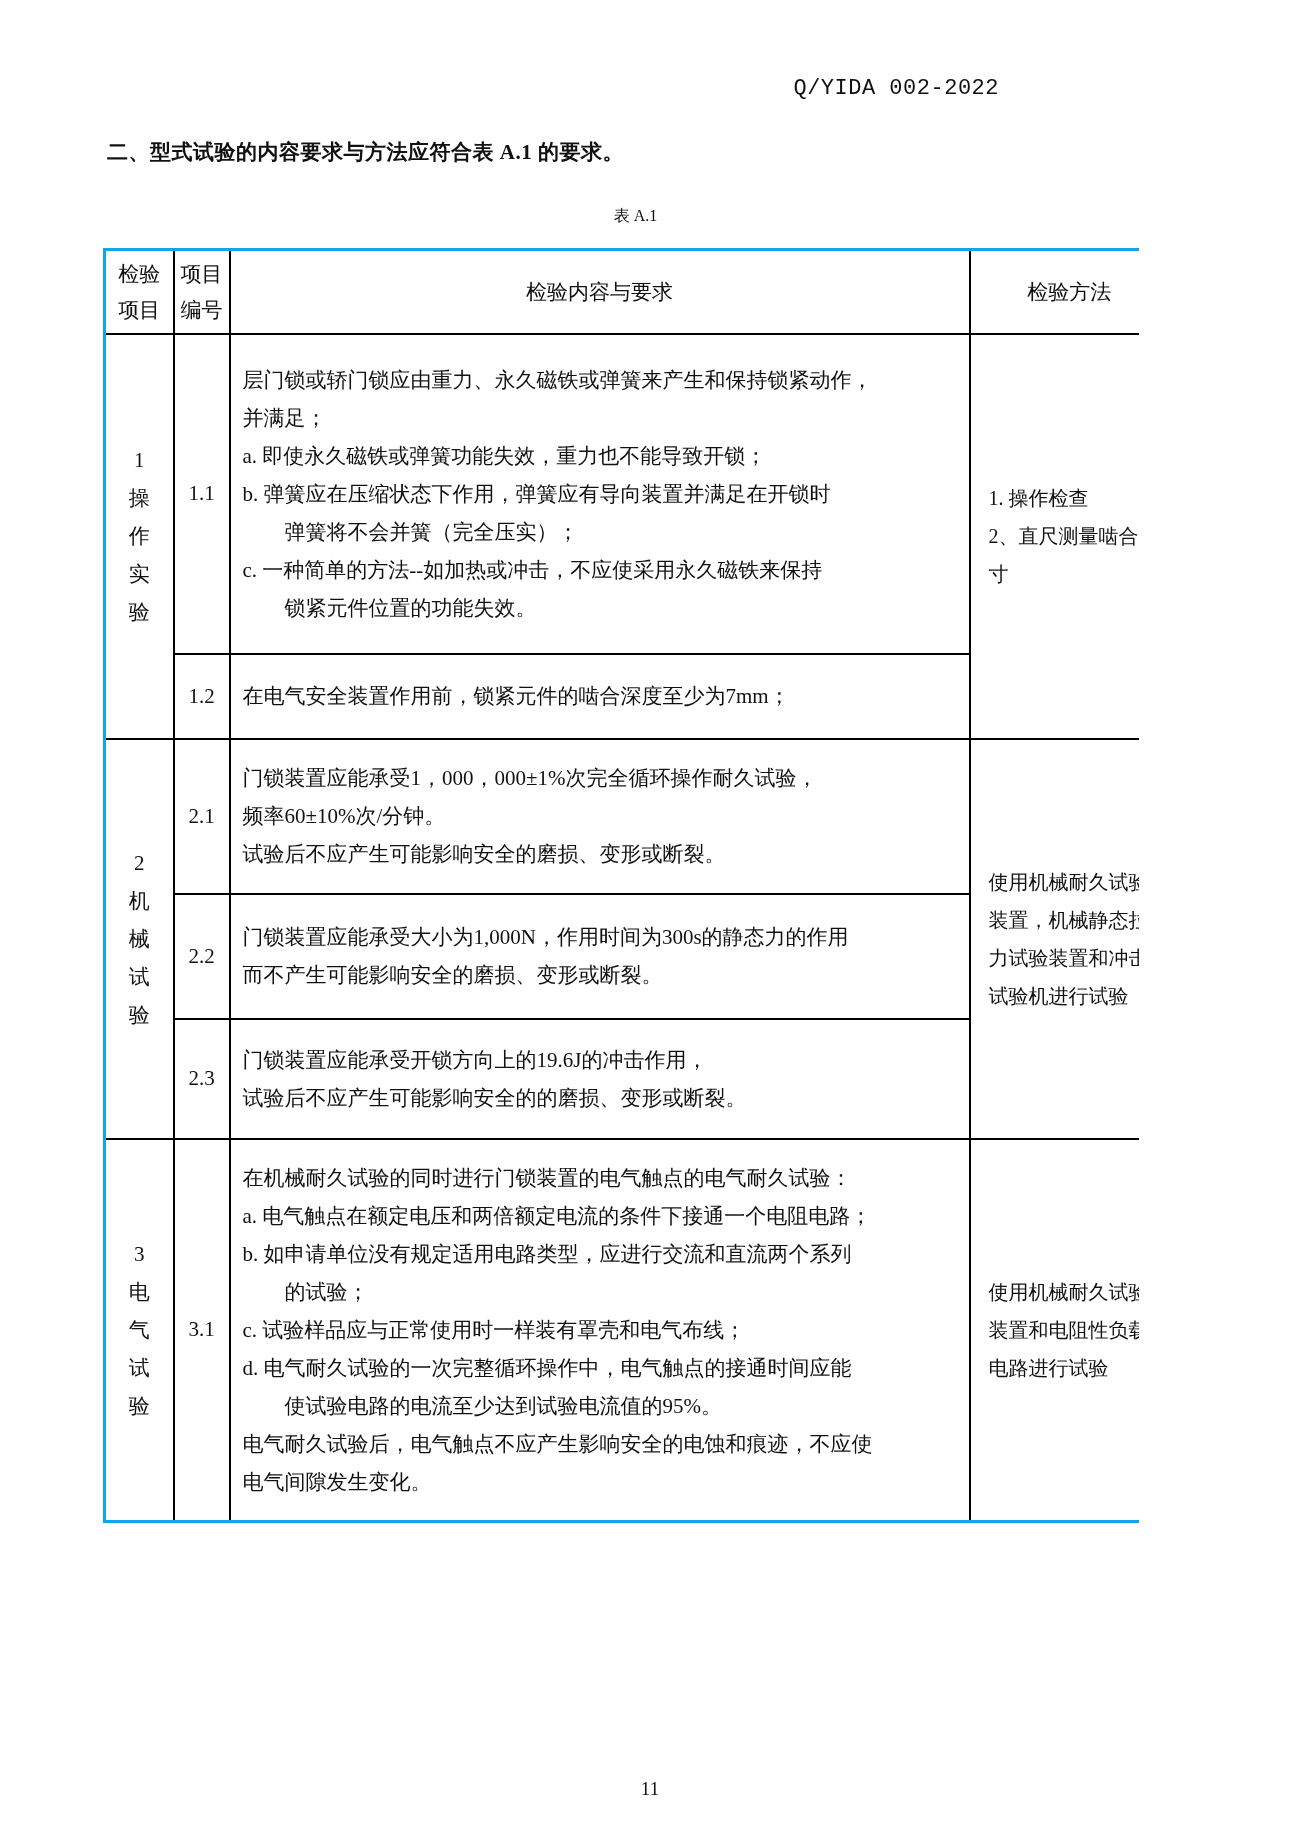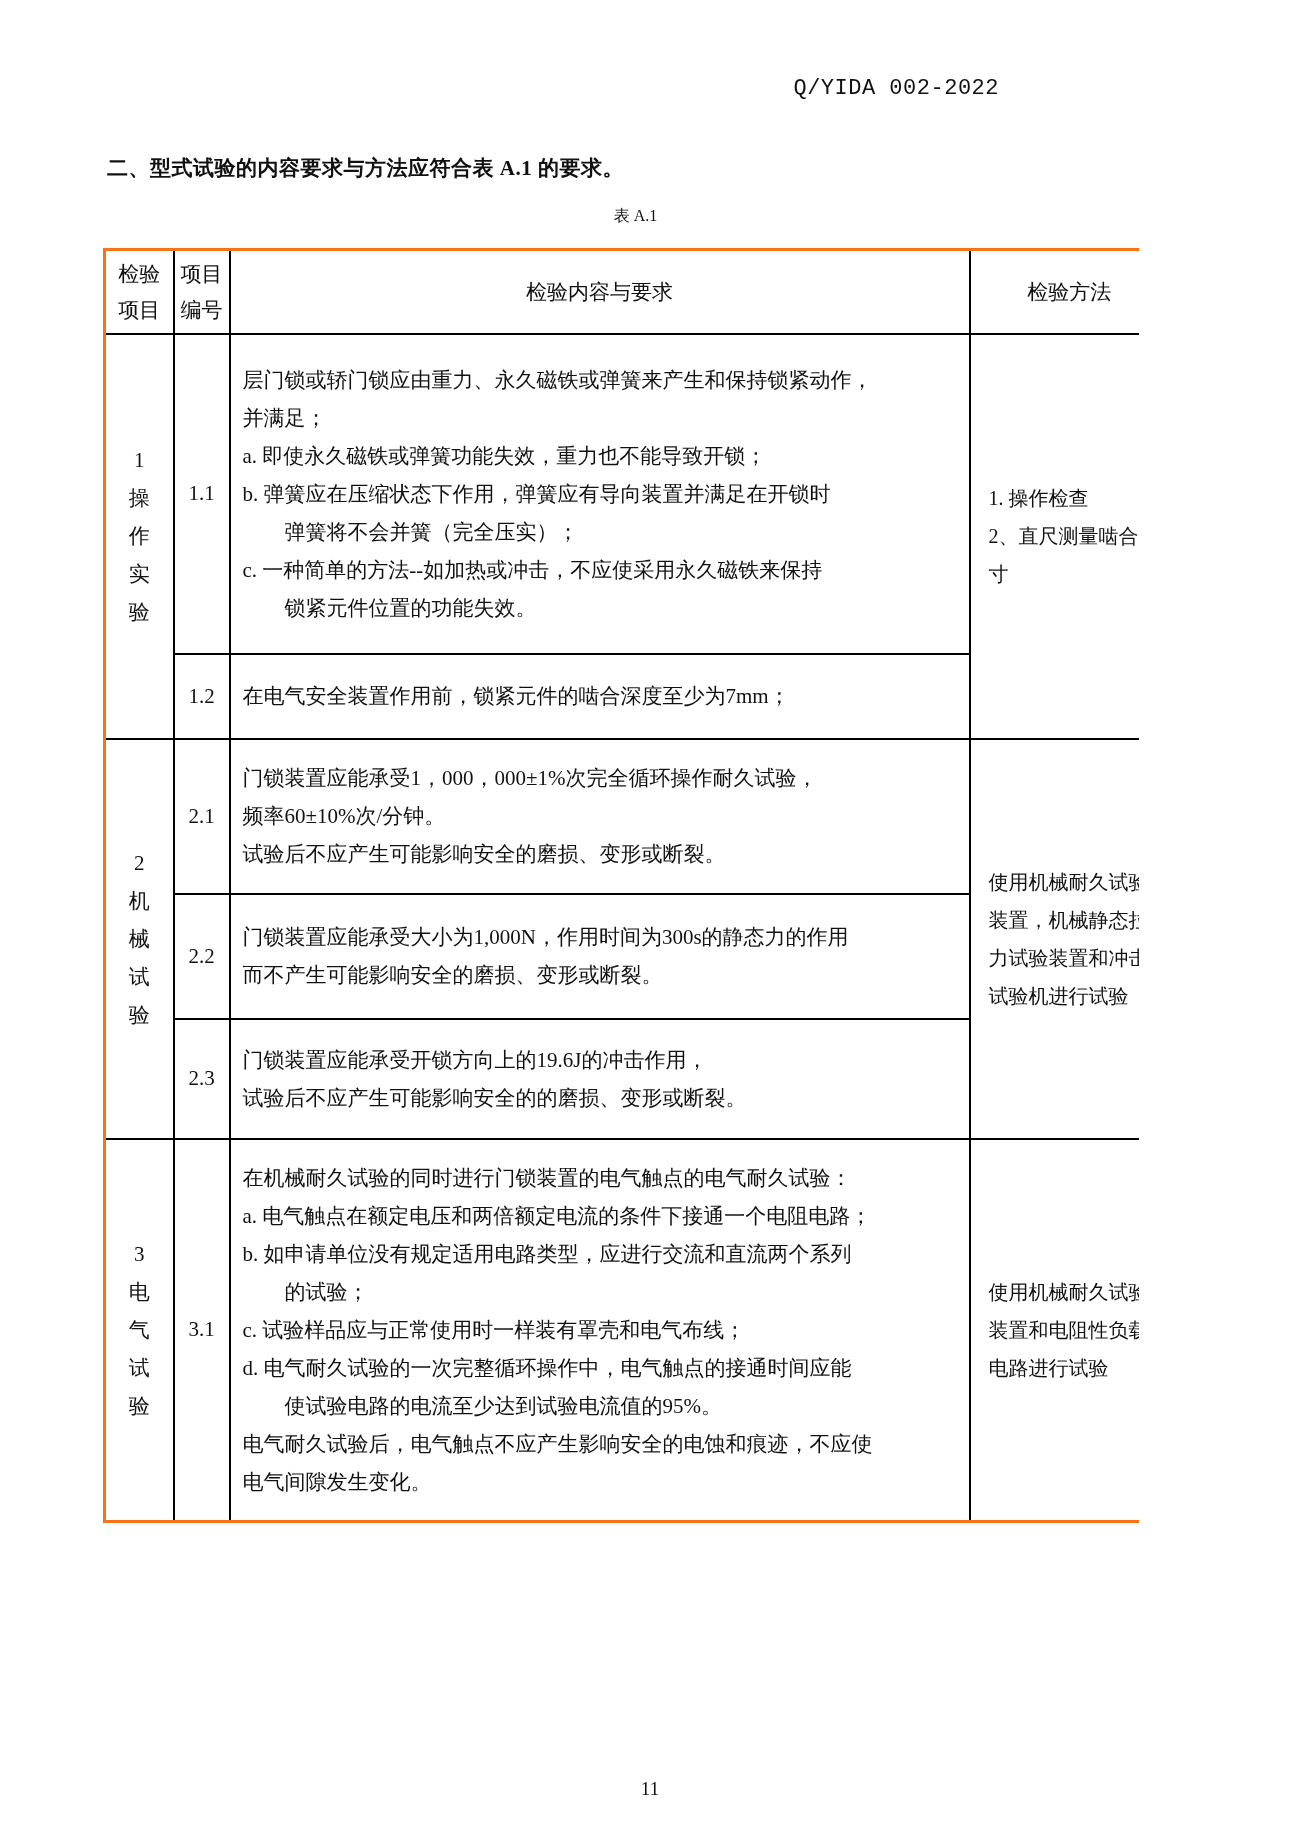"二、型式试验的内容要求与方法应符合表 A.1 的要求。" .heading { margin-top: 16px -> none }
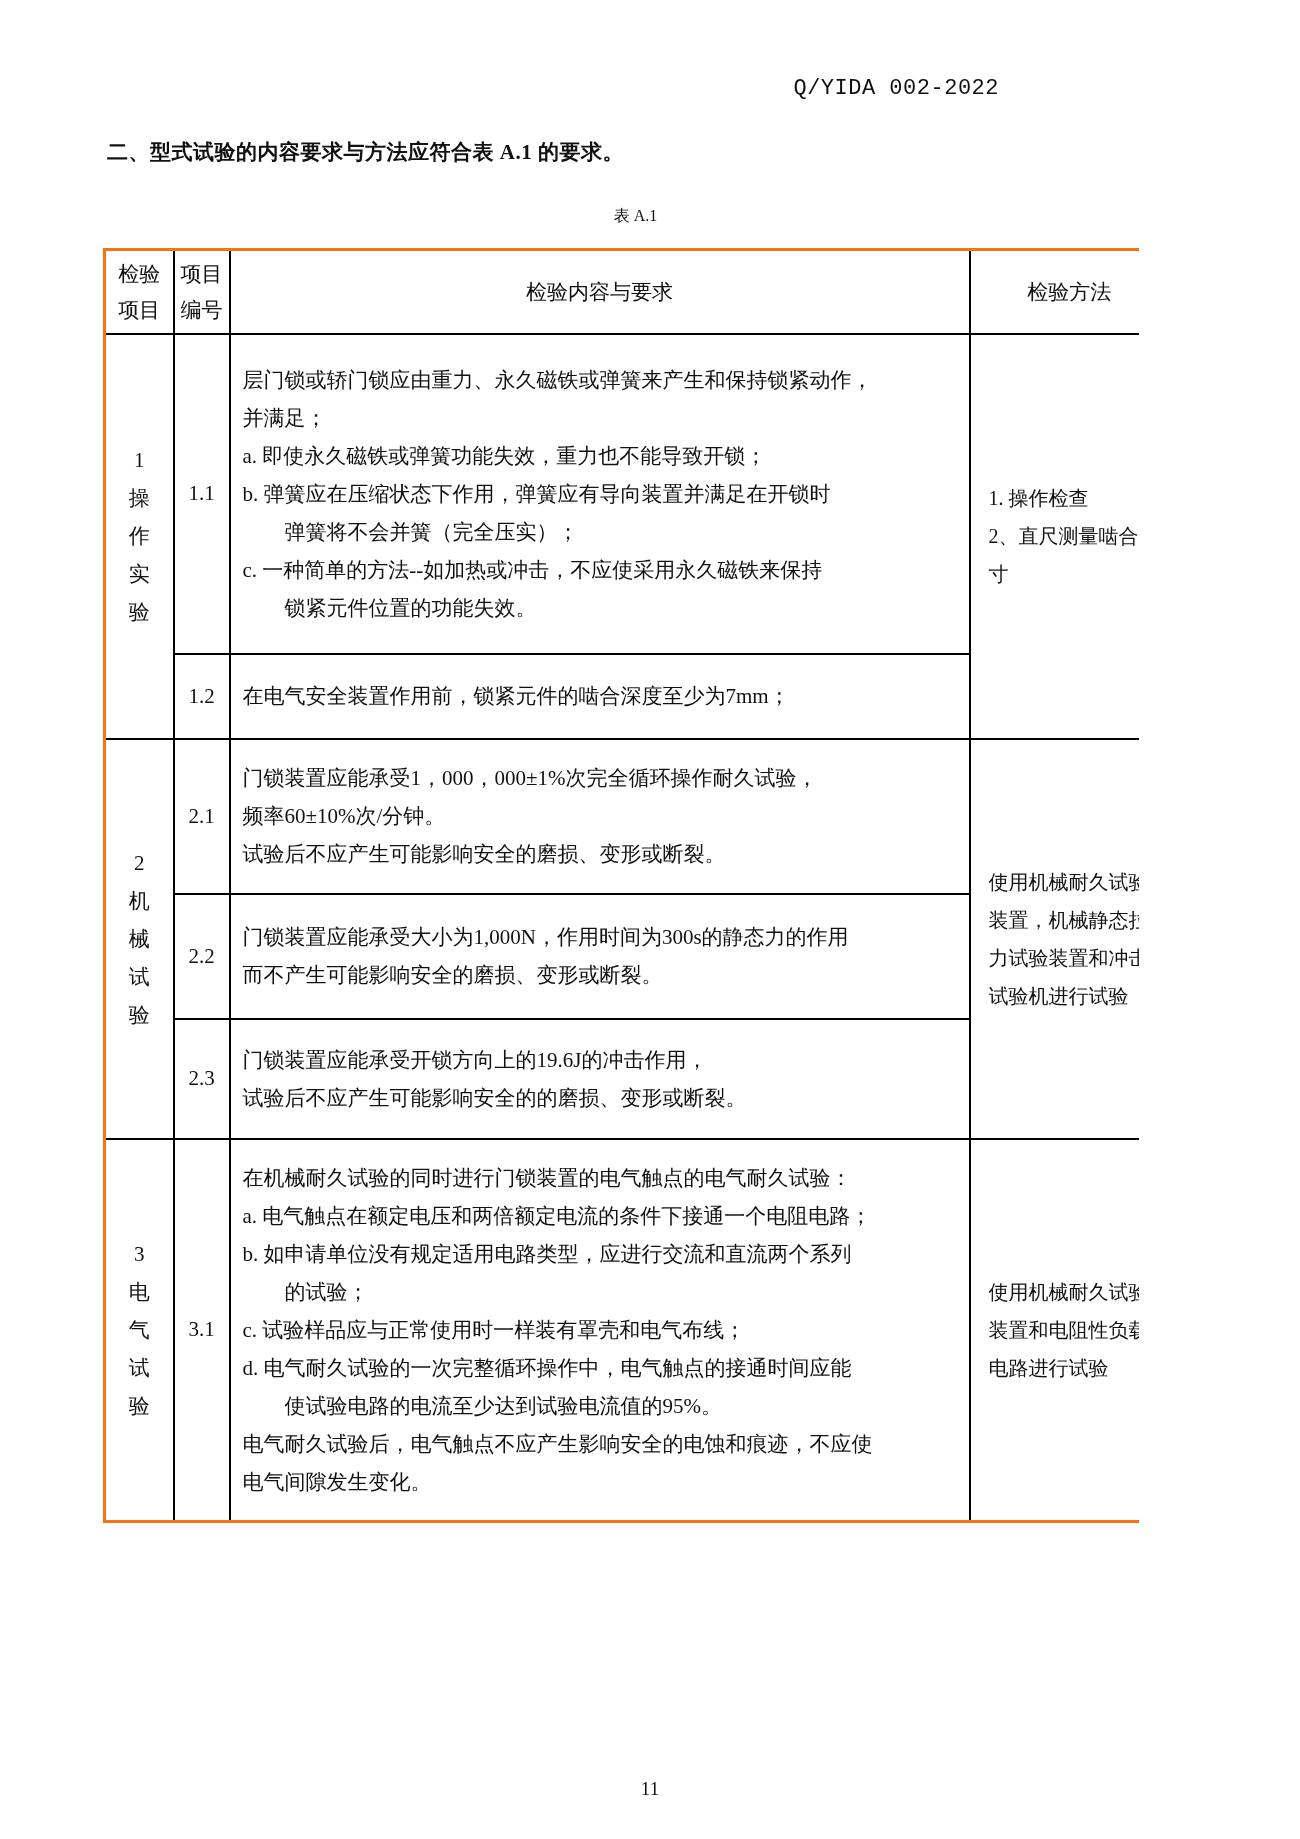"检验" table.spec-table { border: 3px solid #f97316 -> 3px solid #0ea5e9 }
